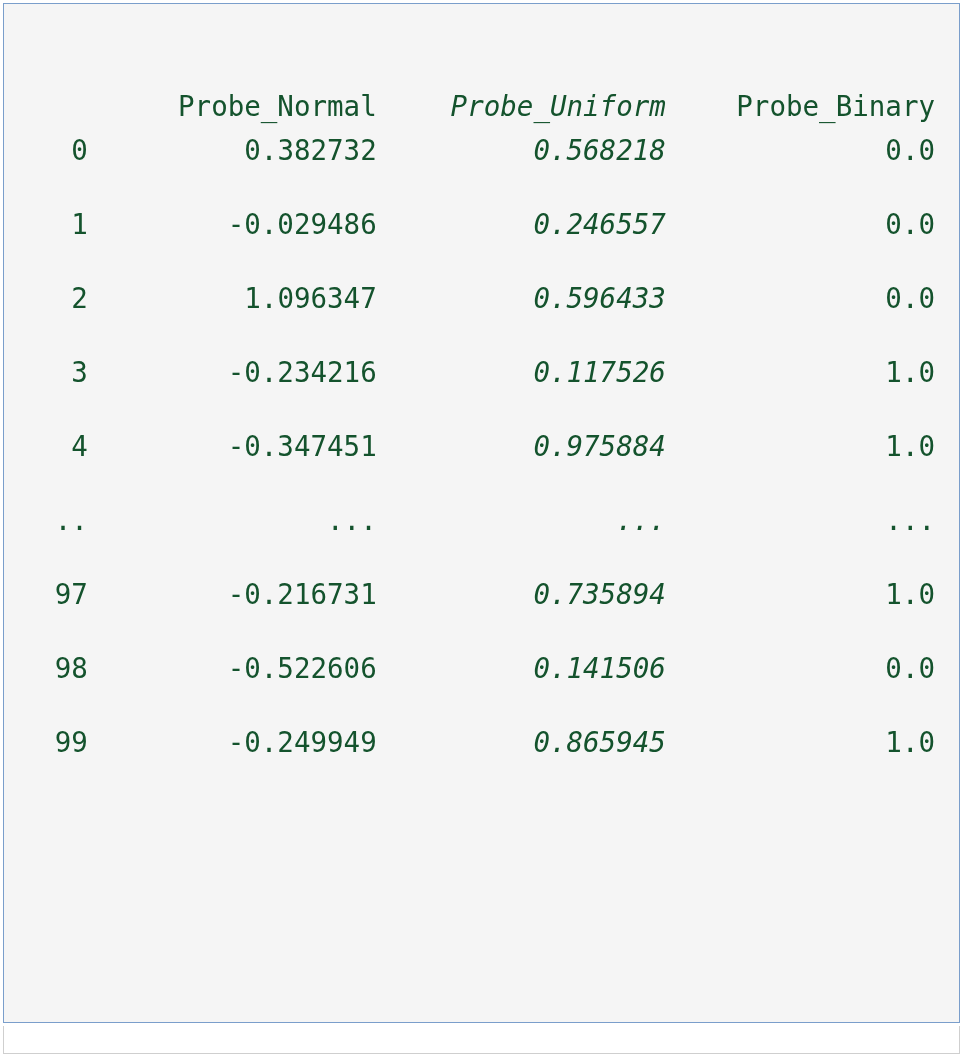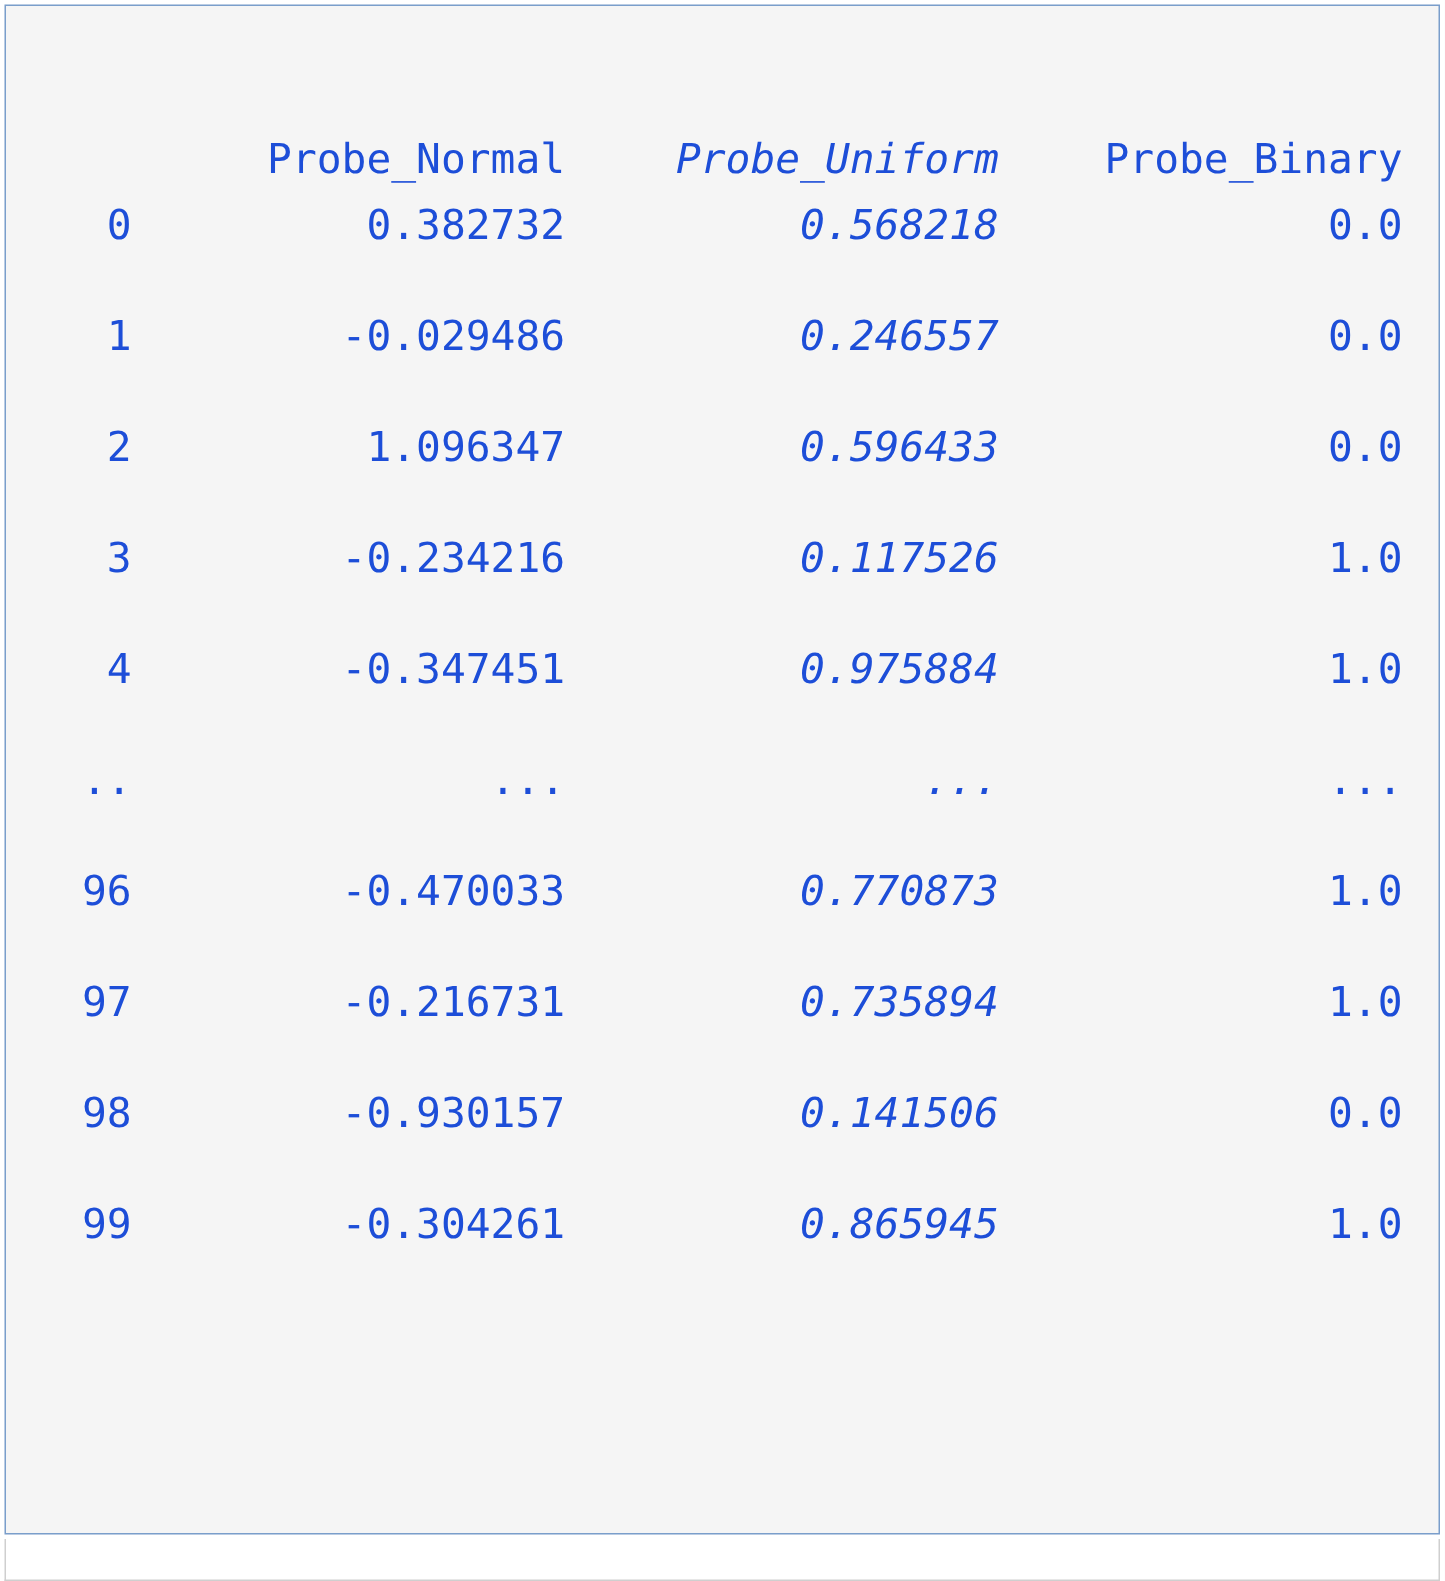"Probe_Normal" .output-cell { color: #1d4ed8 -> #14532d }
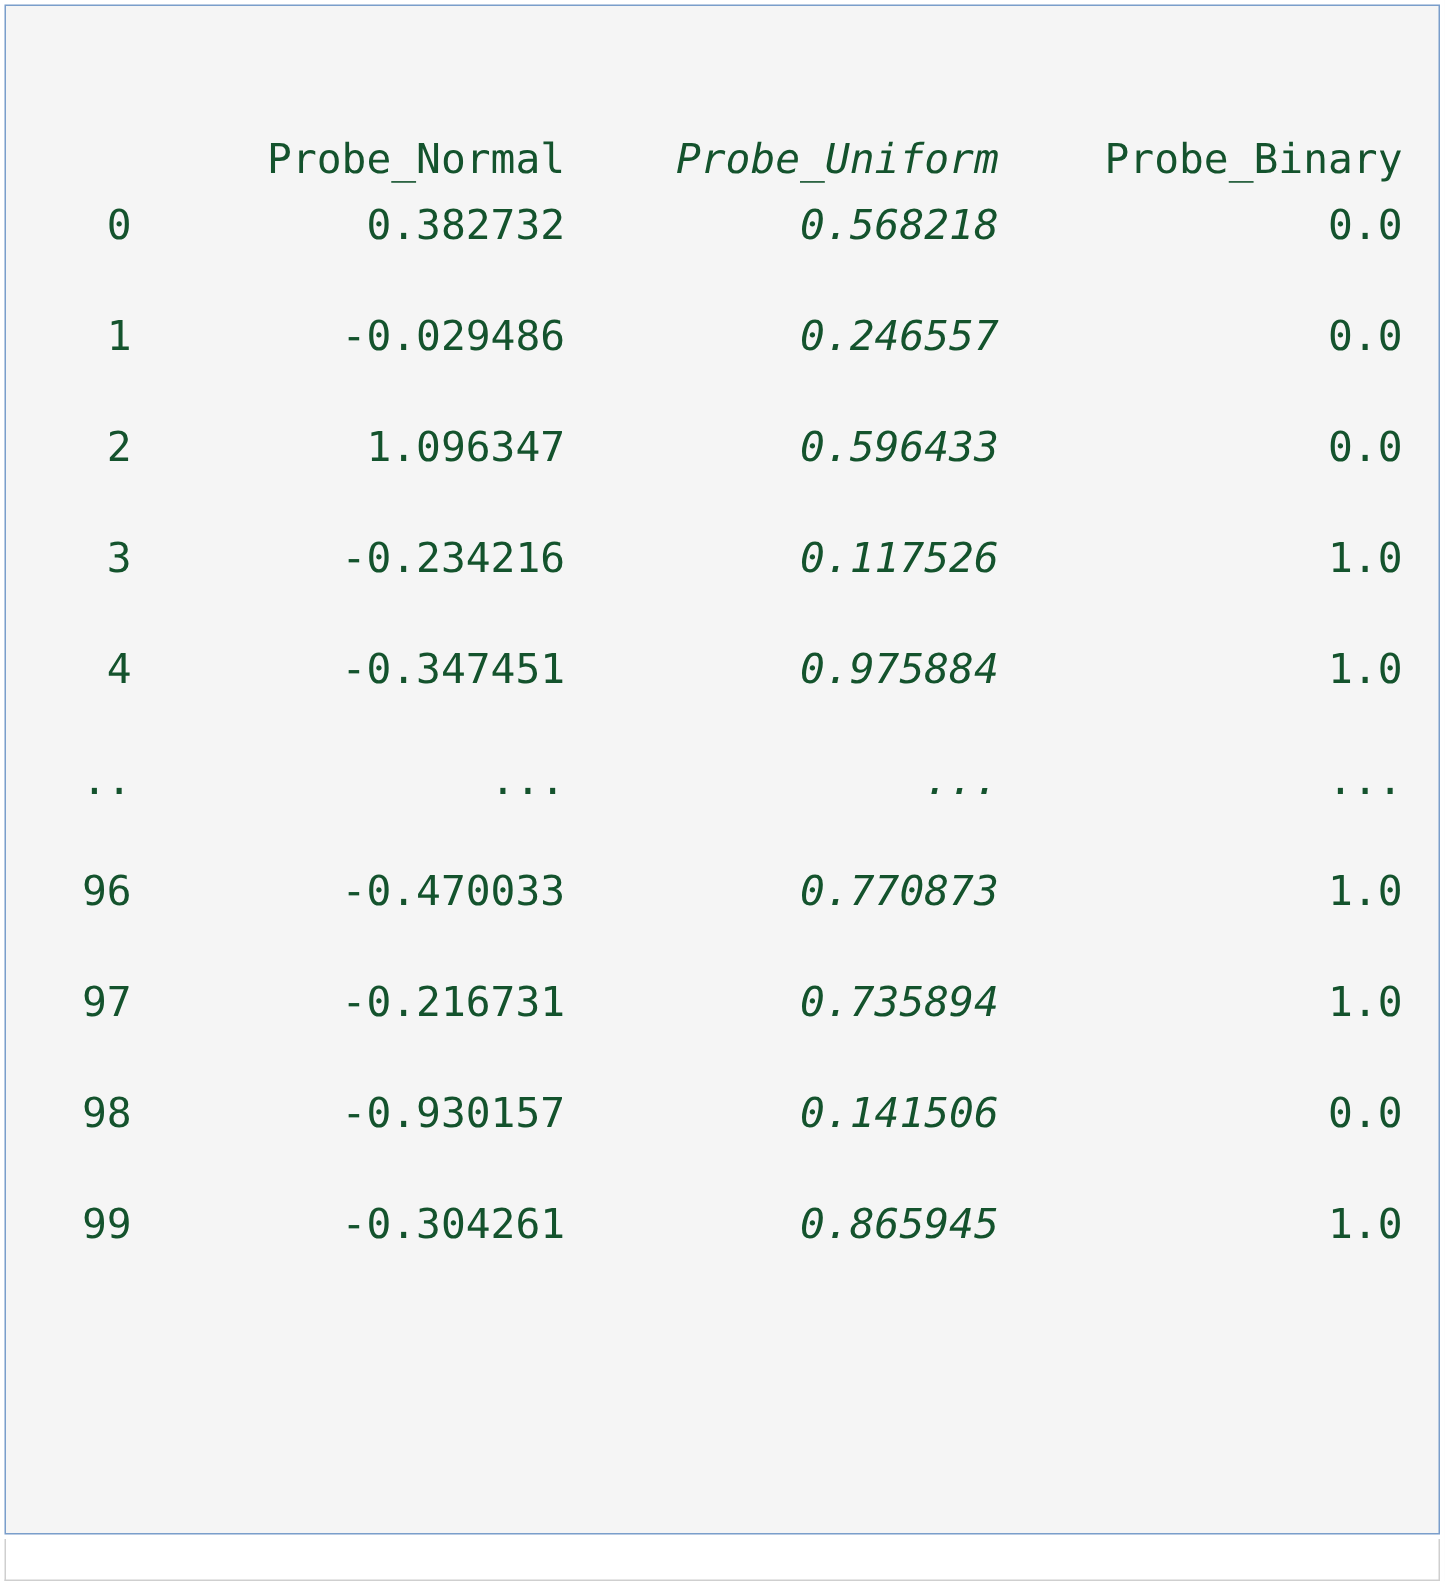"96" tr { html: <tr> <td>96</td> <td>-0.470033</td> <td>0.770873</td> <td>1.0</td> </tr> -> none }
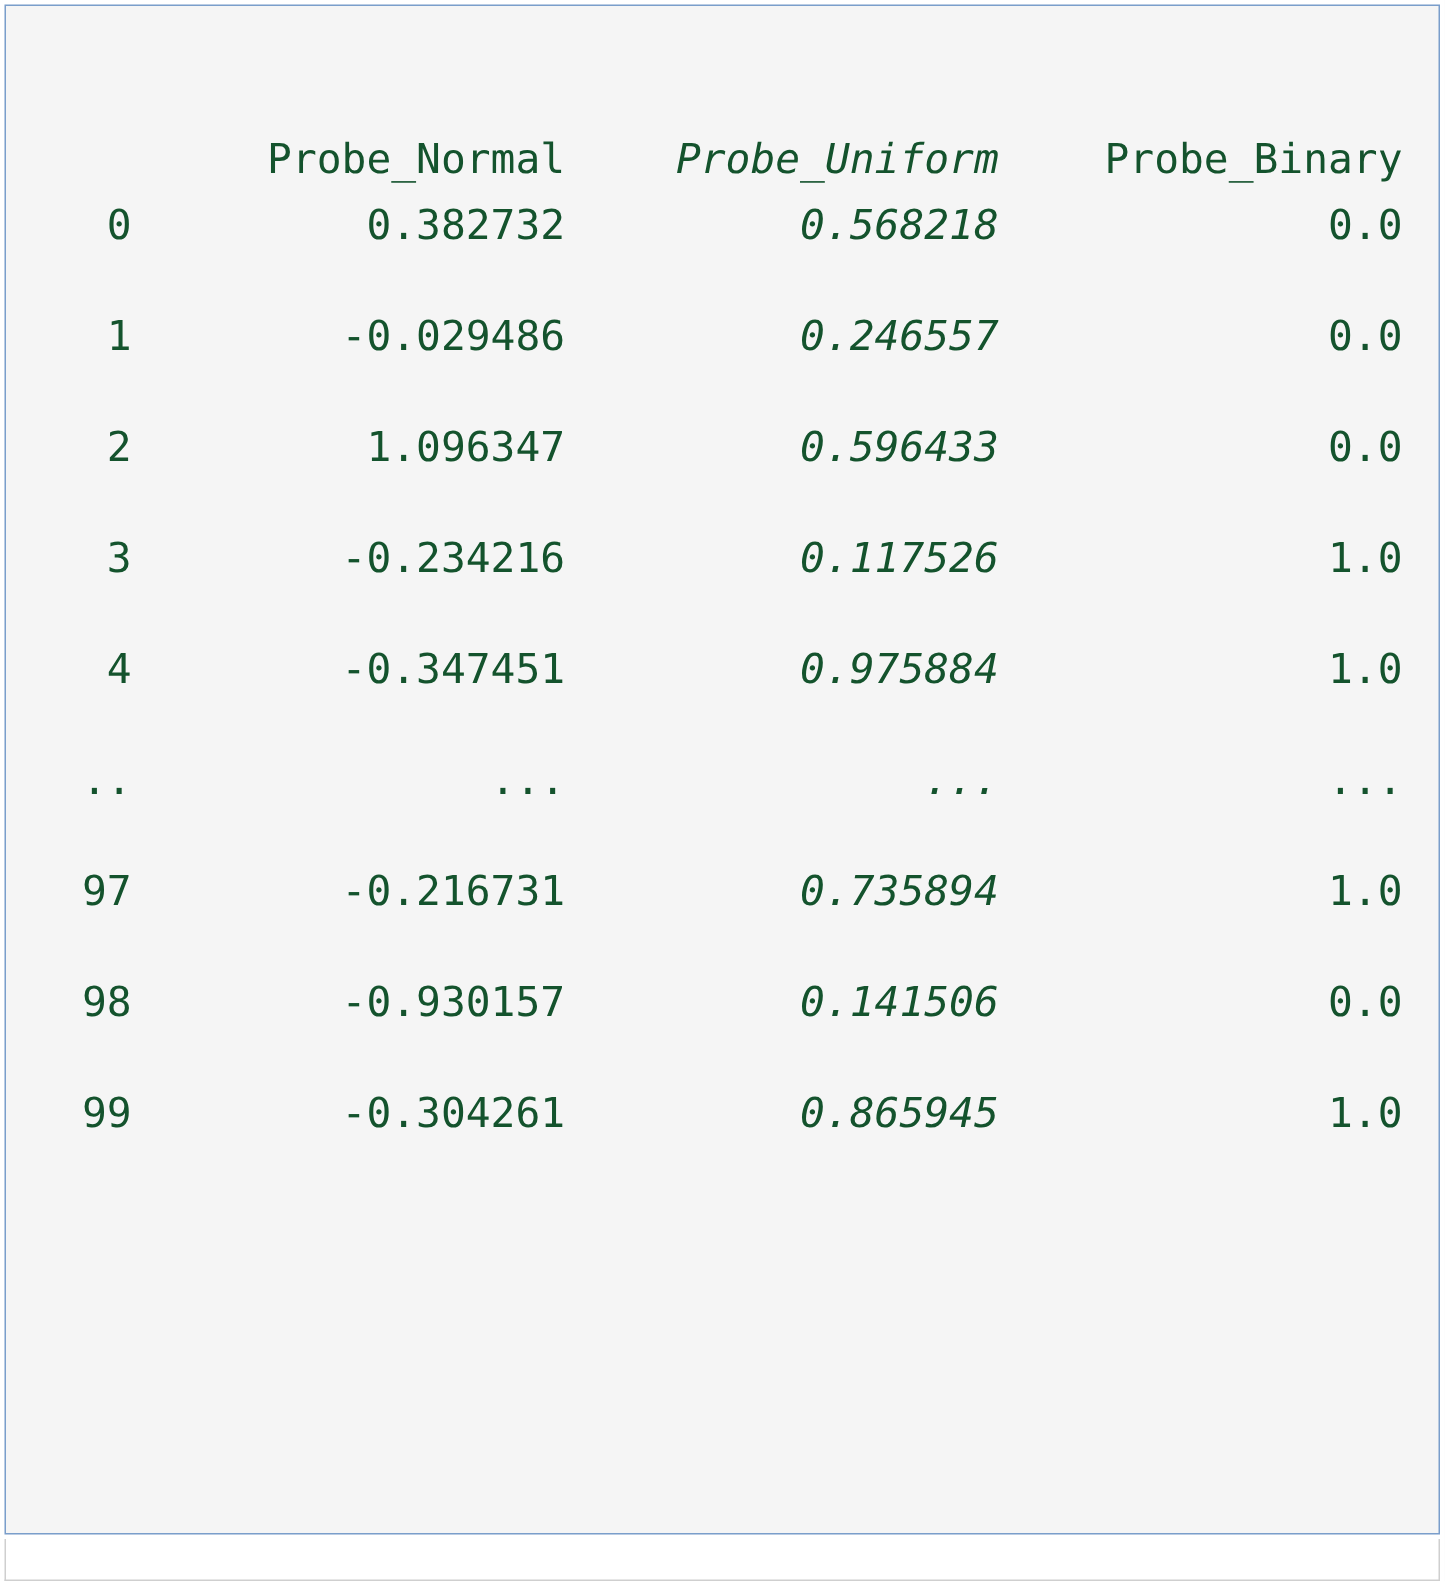"-0.930157" td.col-norm { text: -0.930157 -> -0.522606 }
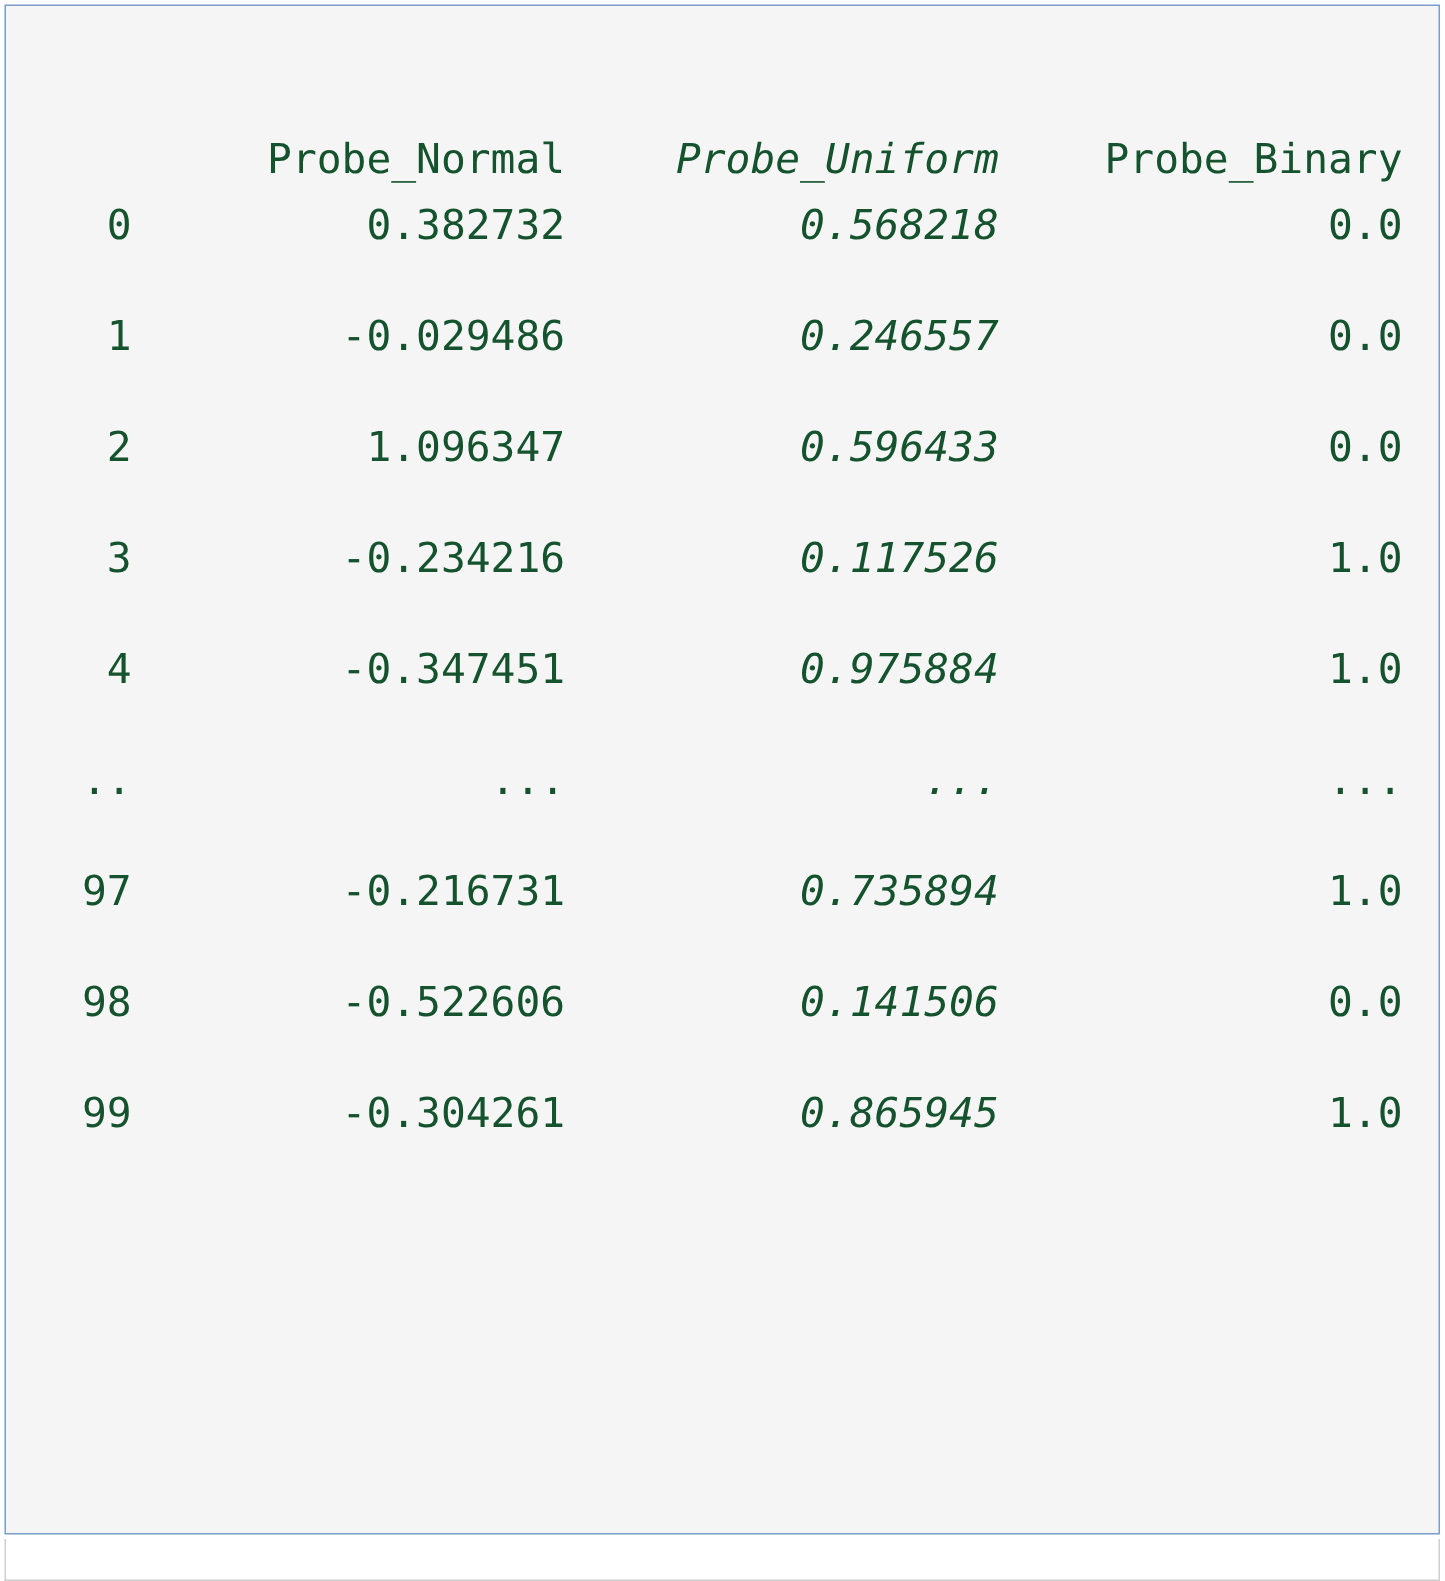"-0.304261" td.col-norm { text: -0.304261 -> -0.249949 }
